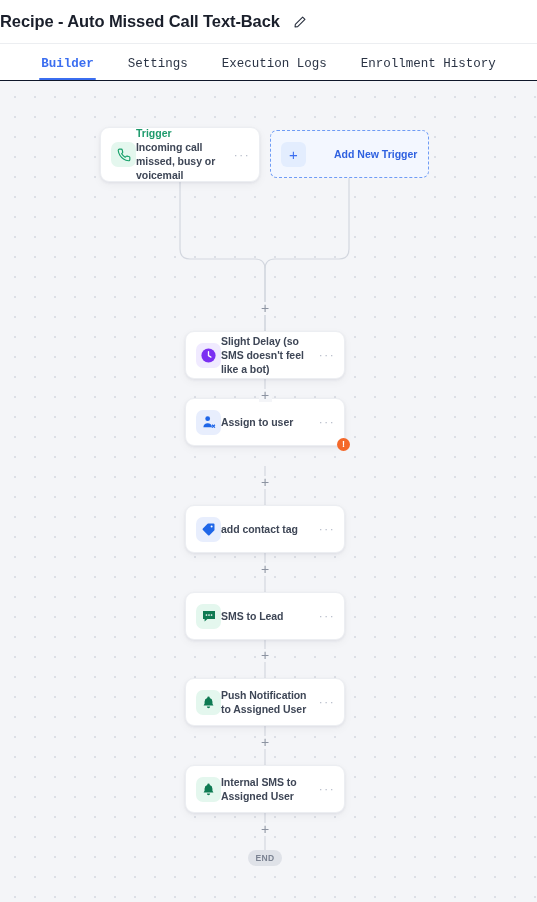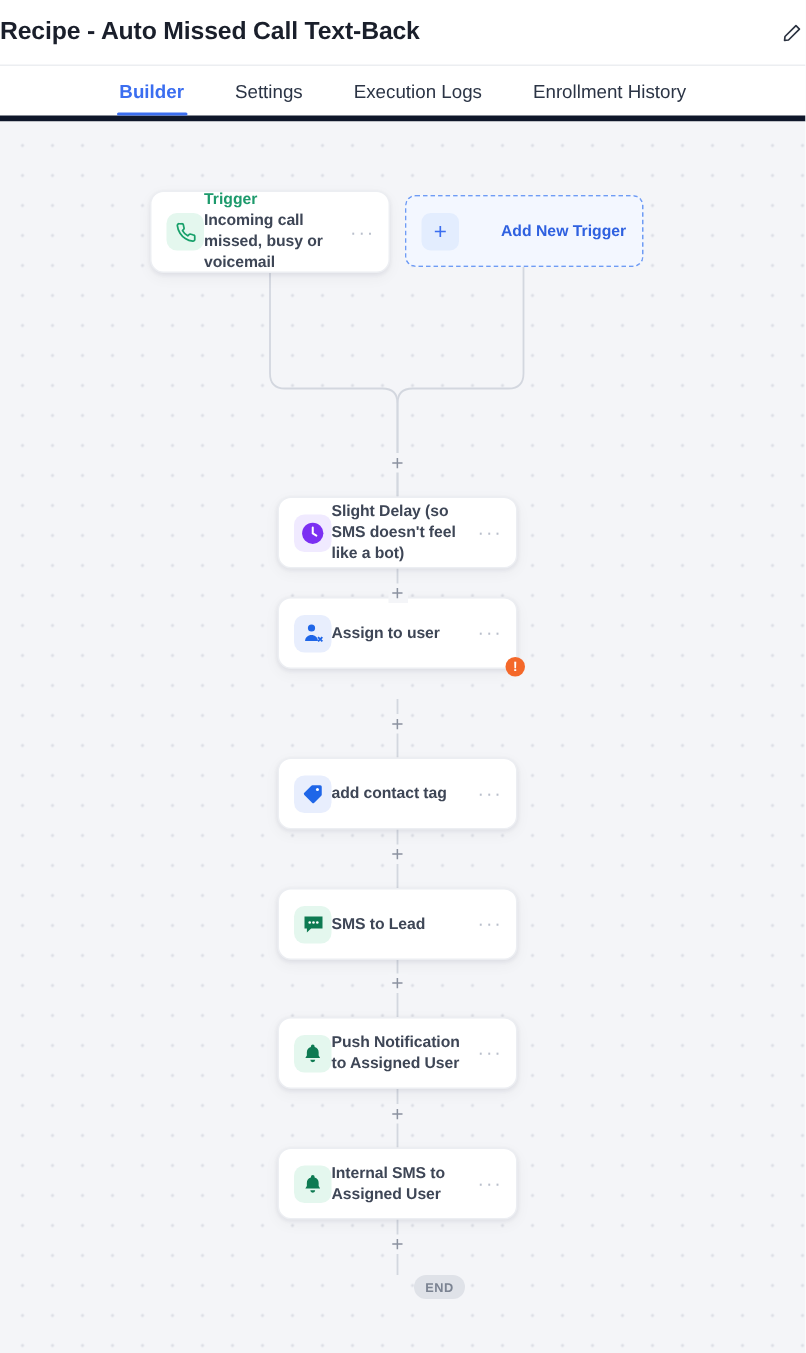"Recipe - Auto Missed Call" .header { justify-content: space-between -> flex-start }
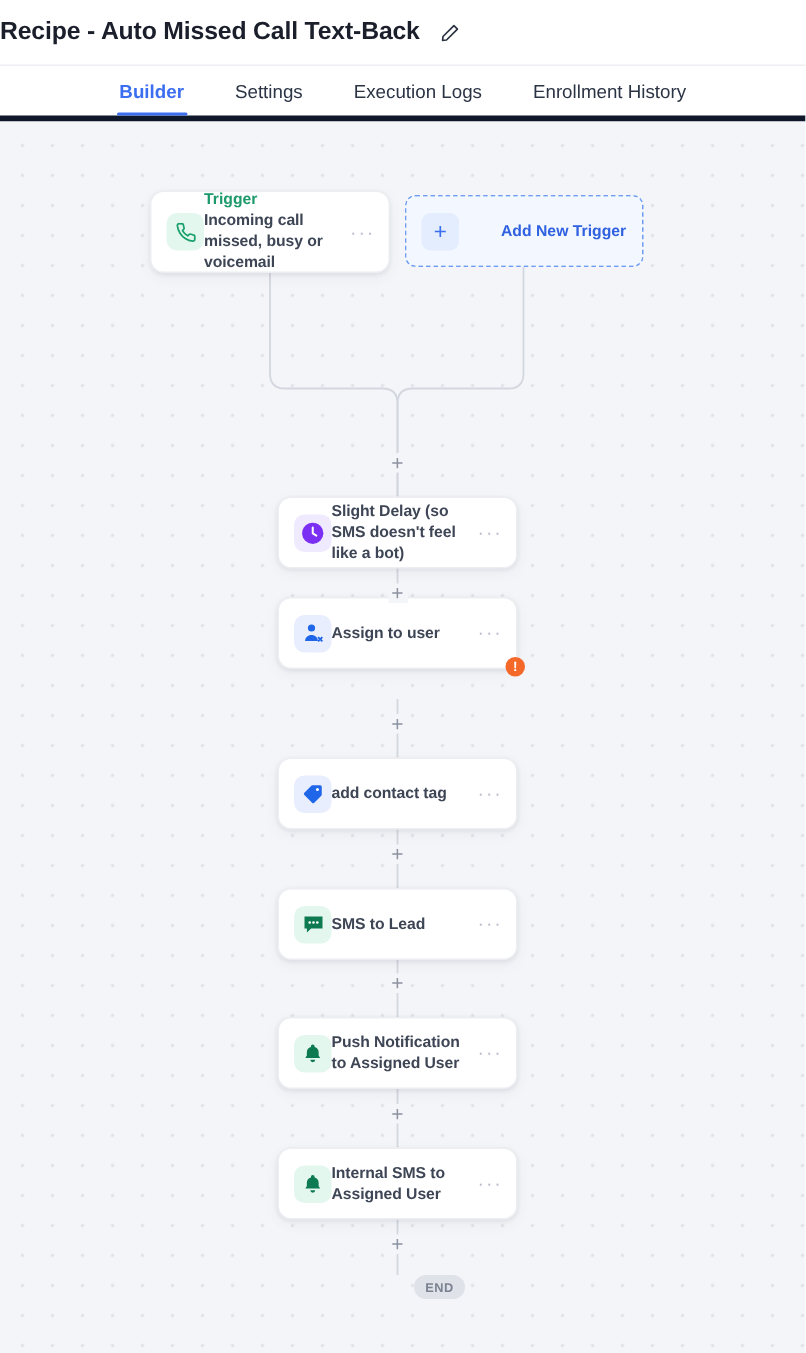"Builder" .tabbar { border-bottom: 4px solid #0f172a -> 1px solid #0f172a; font-family: none -> Liberation Mono, monospace }
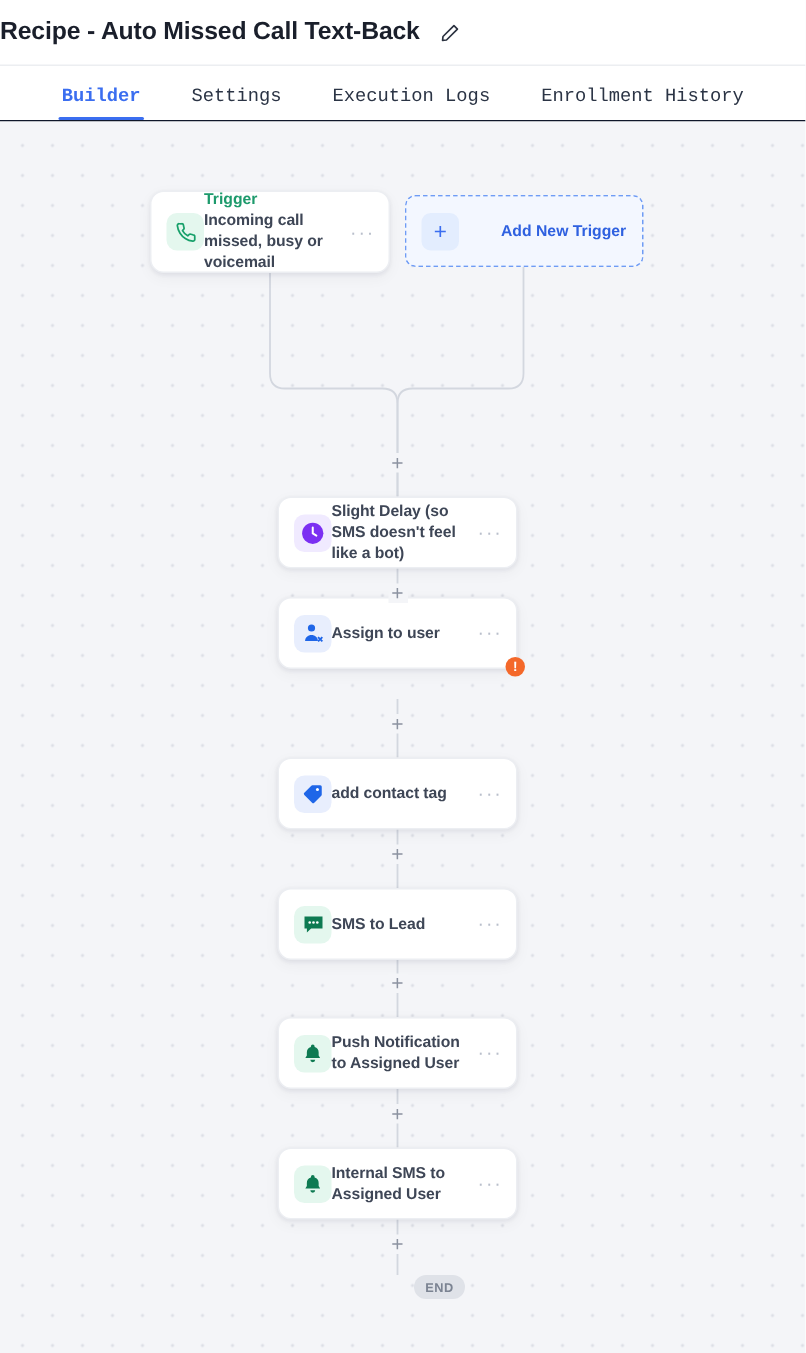"END" .end-pill { margin-left: 28px -> none }
